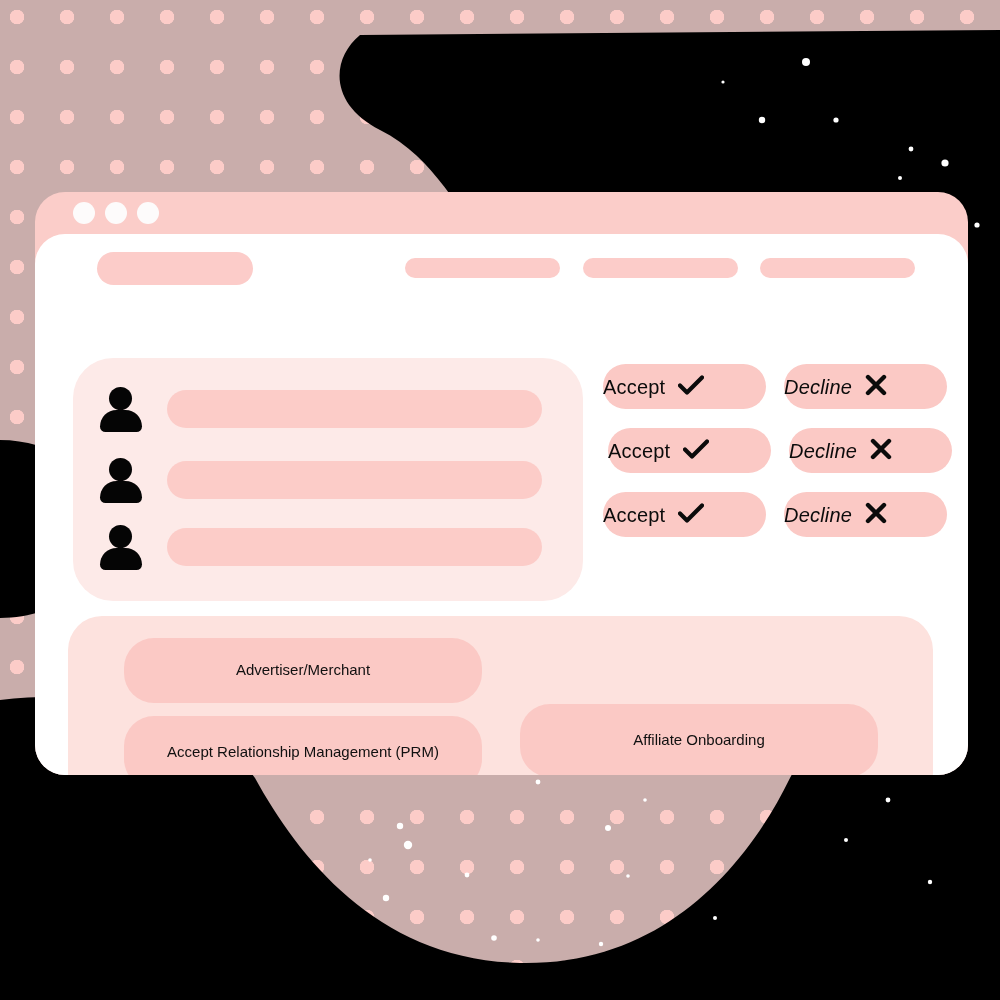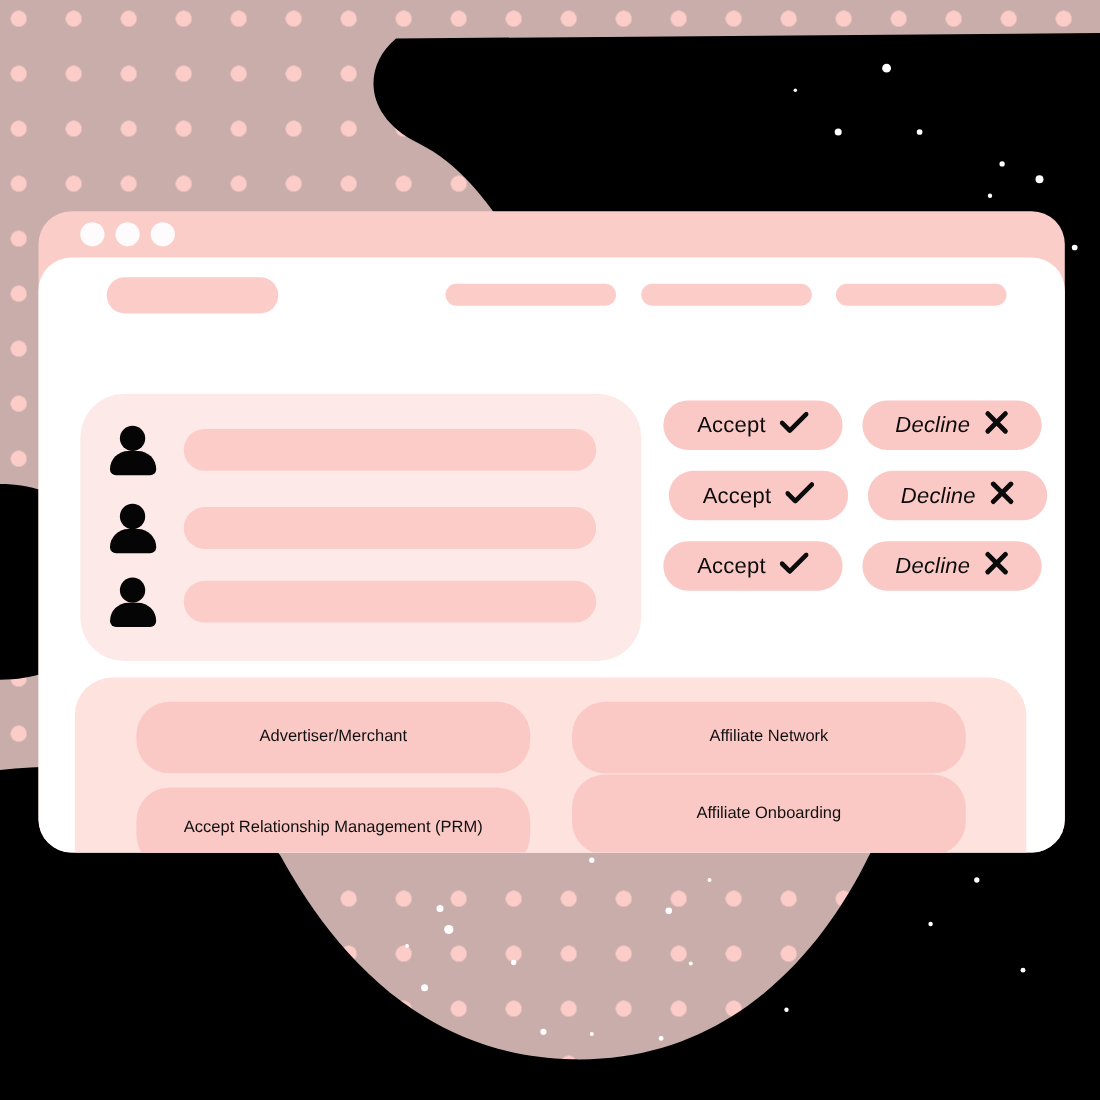"Accept" .pill { justify-content: center -> flex-start }
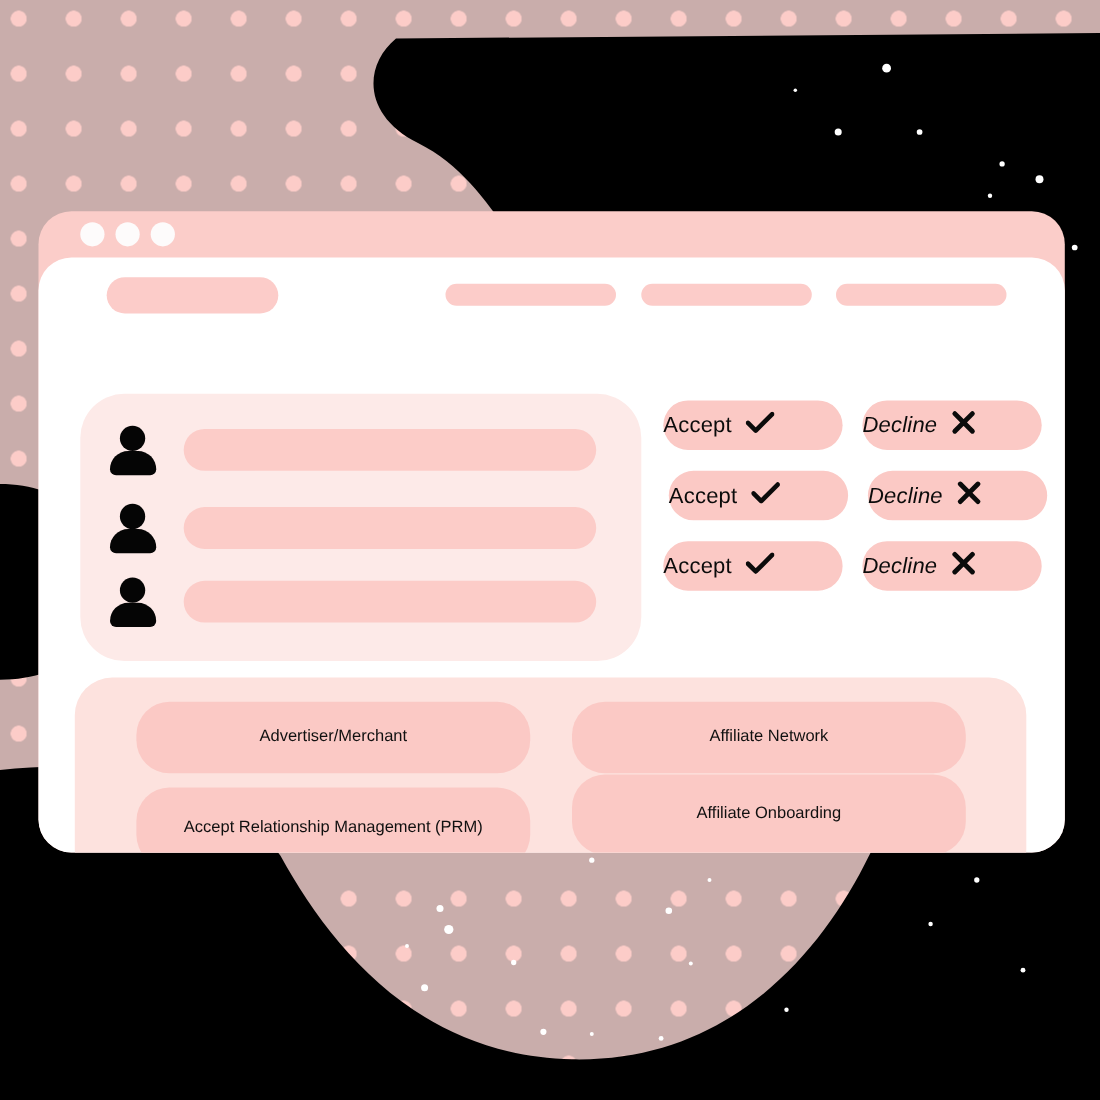"Affiliate Network" div.cat-pill { html: <div> <span>Affiliate Network</span> </div> -> none }
